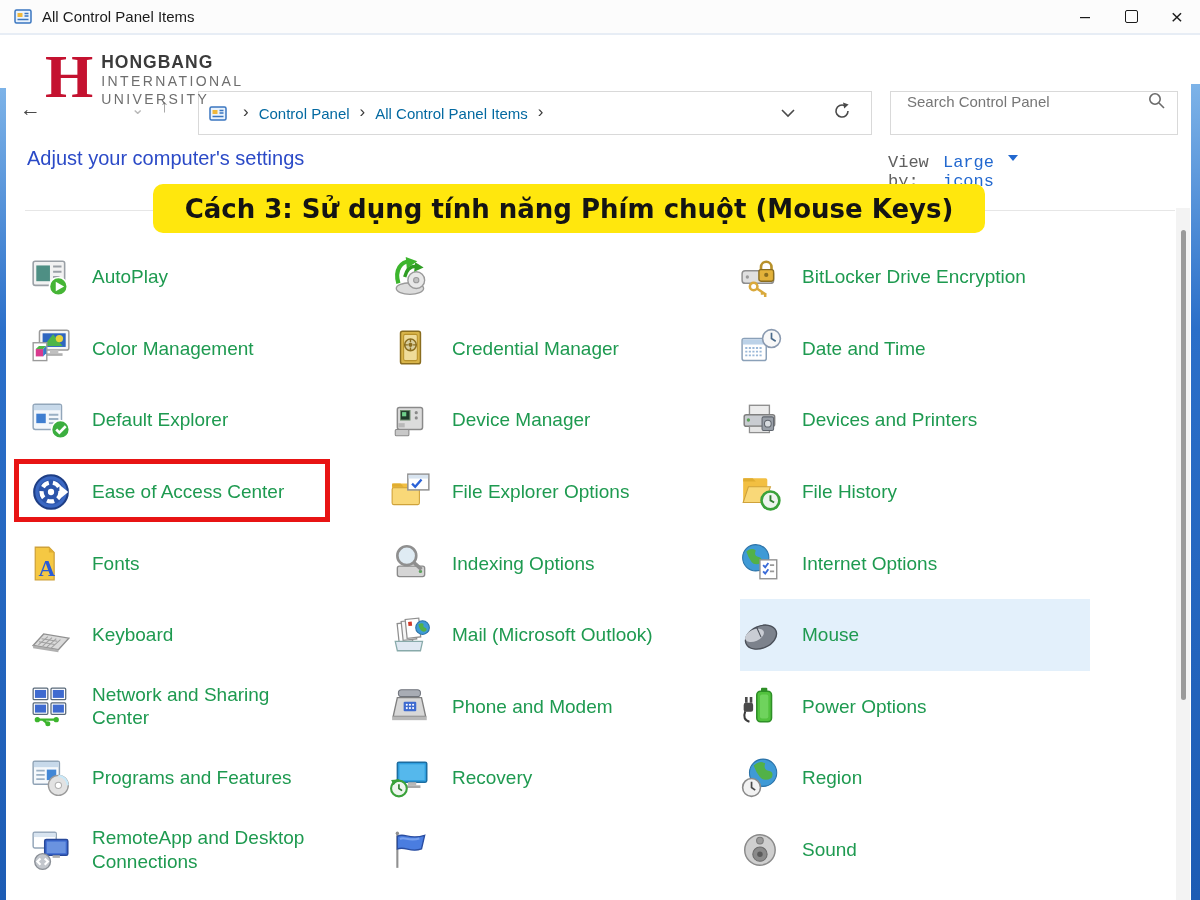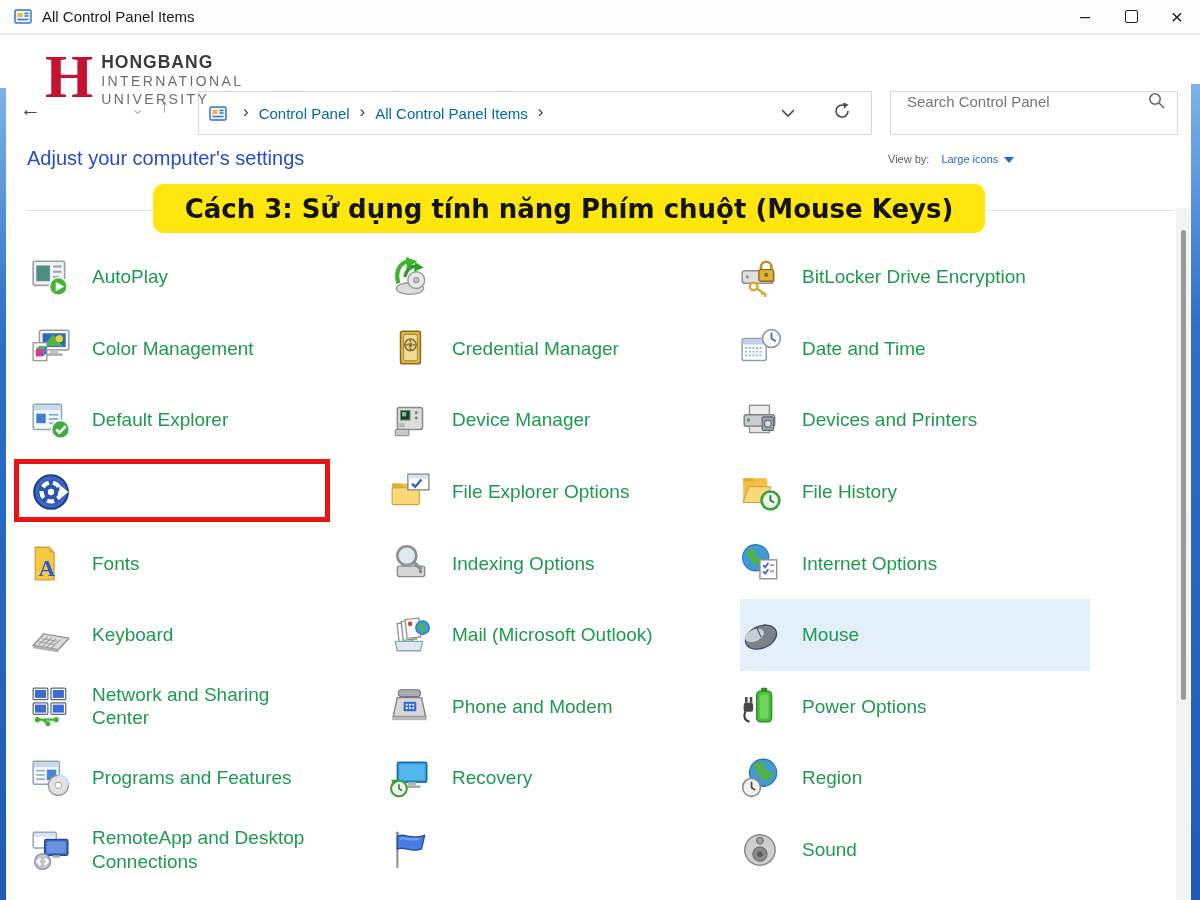"View by:" .viewby { align-items: center -> flex-start; font-family: none -> Liberation Mono, monospace; font-size: 11px -> 17px }
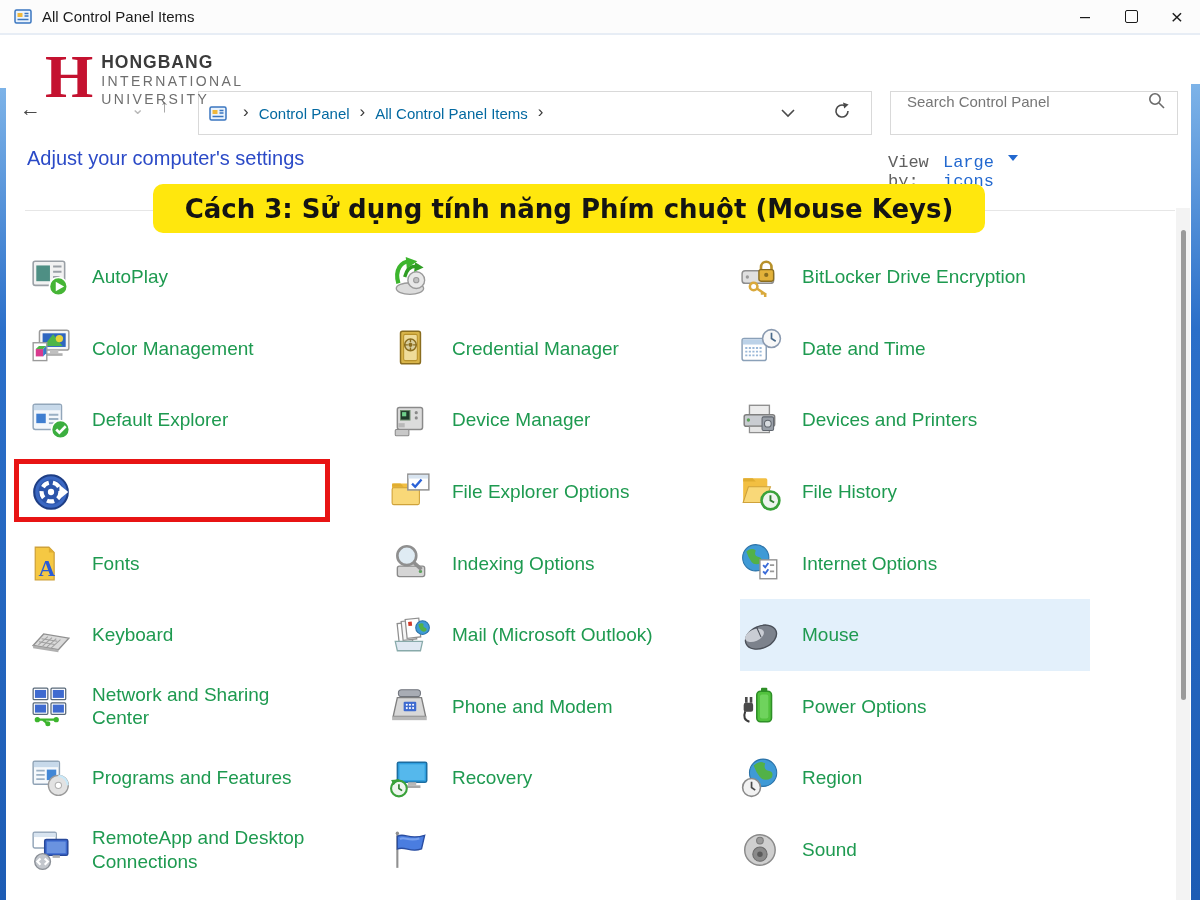"Ease of Access Center" span.label { html: none -> <span>Ease of Access Center</span> }
